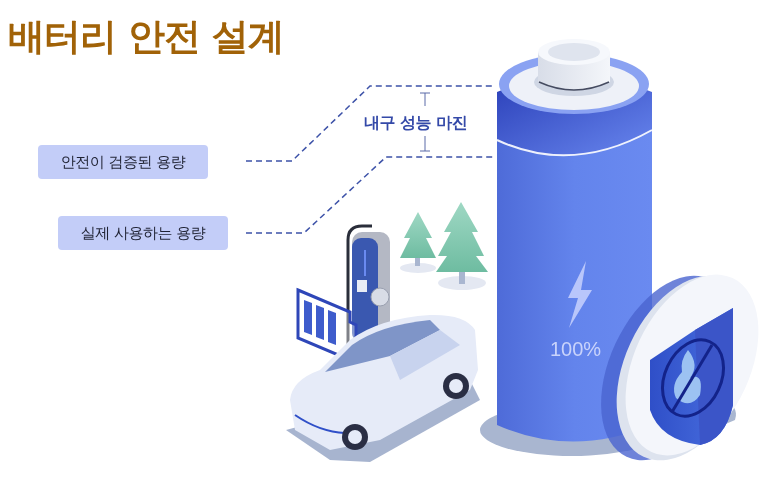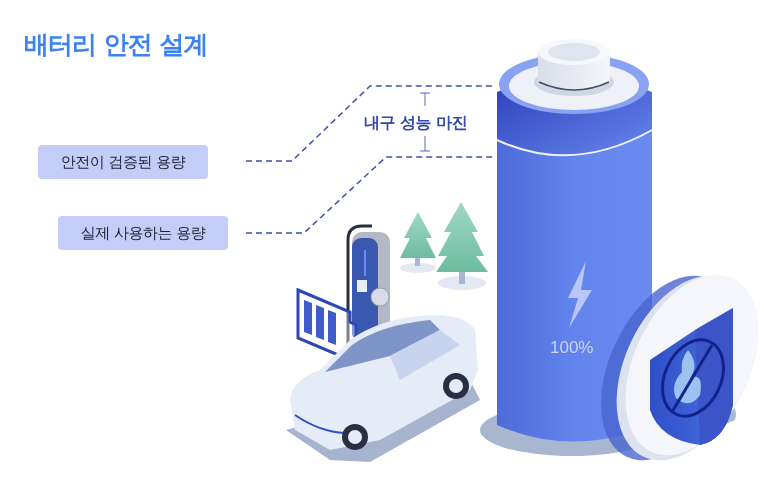"배터리 안전 설계" .title { color: #3b82f6 -> #a16207; font-size: 25px -> 37px; margin: 16px -> 0 }
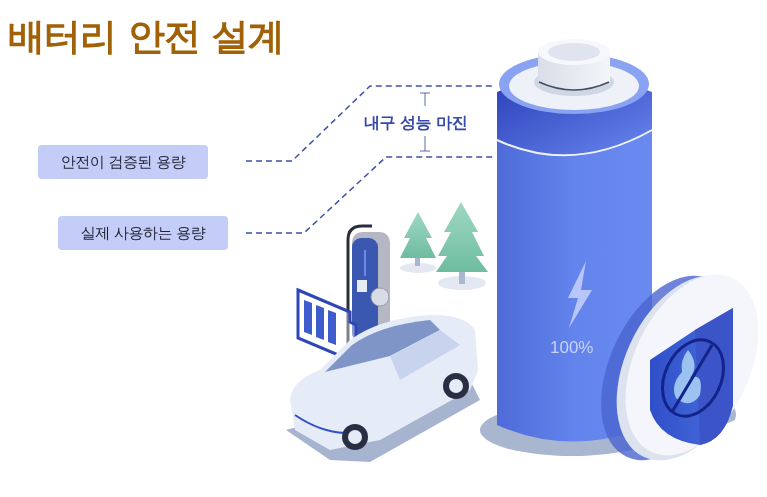"100%" .pct { font-size: 17px -> 20px }
